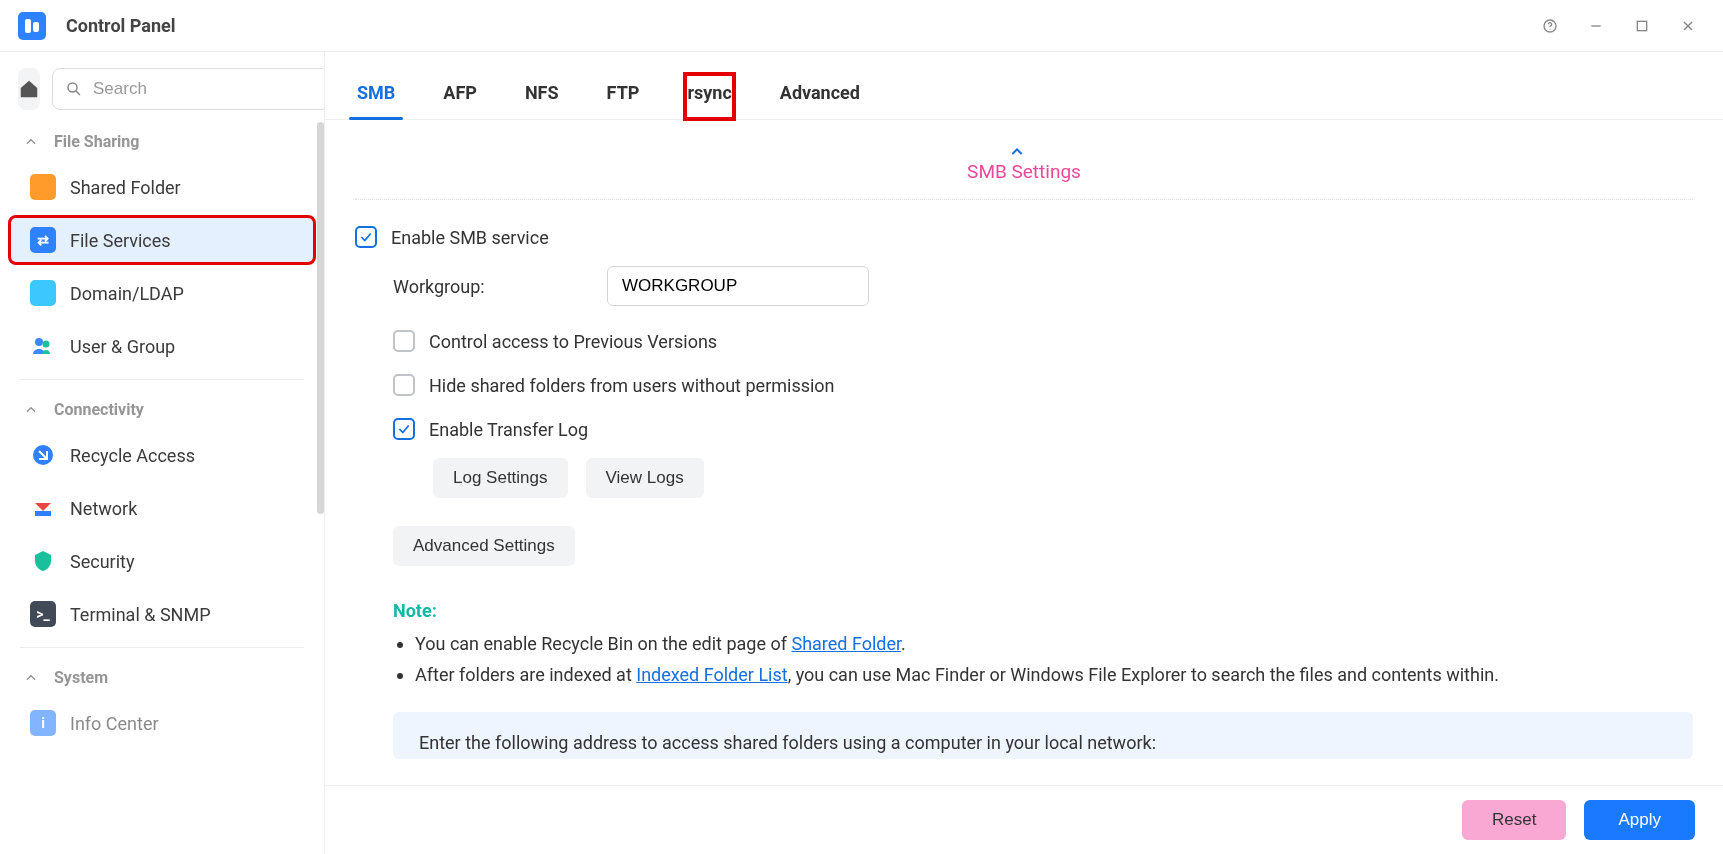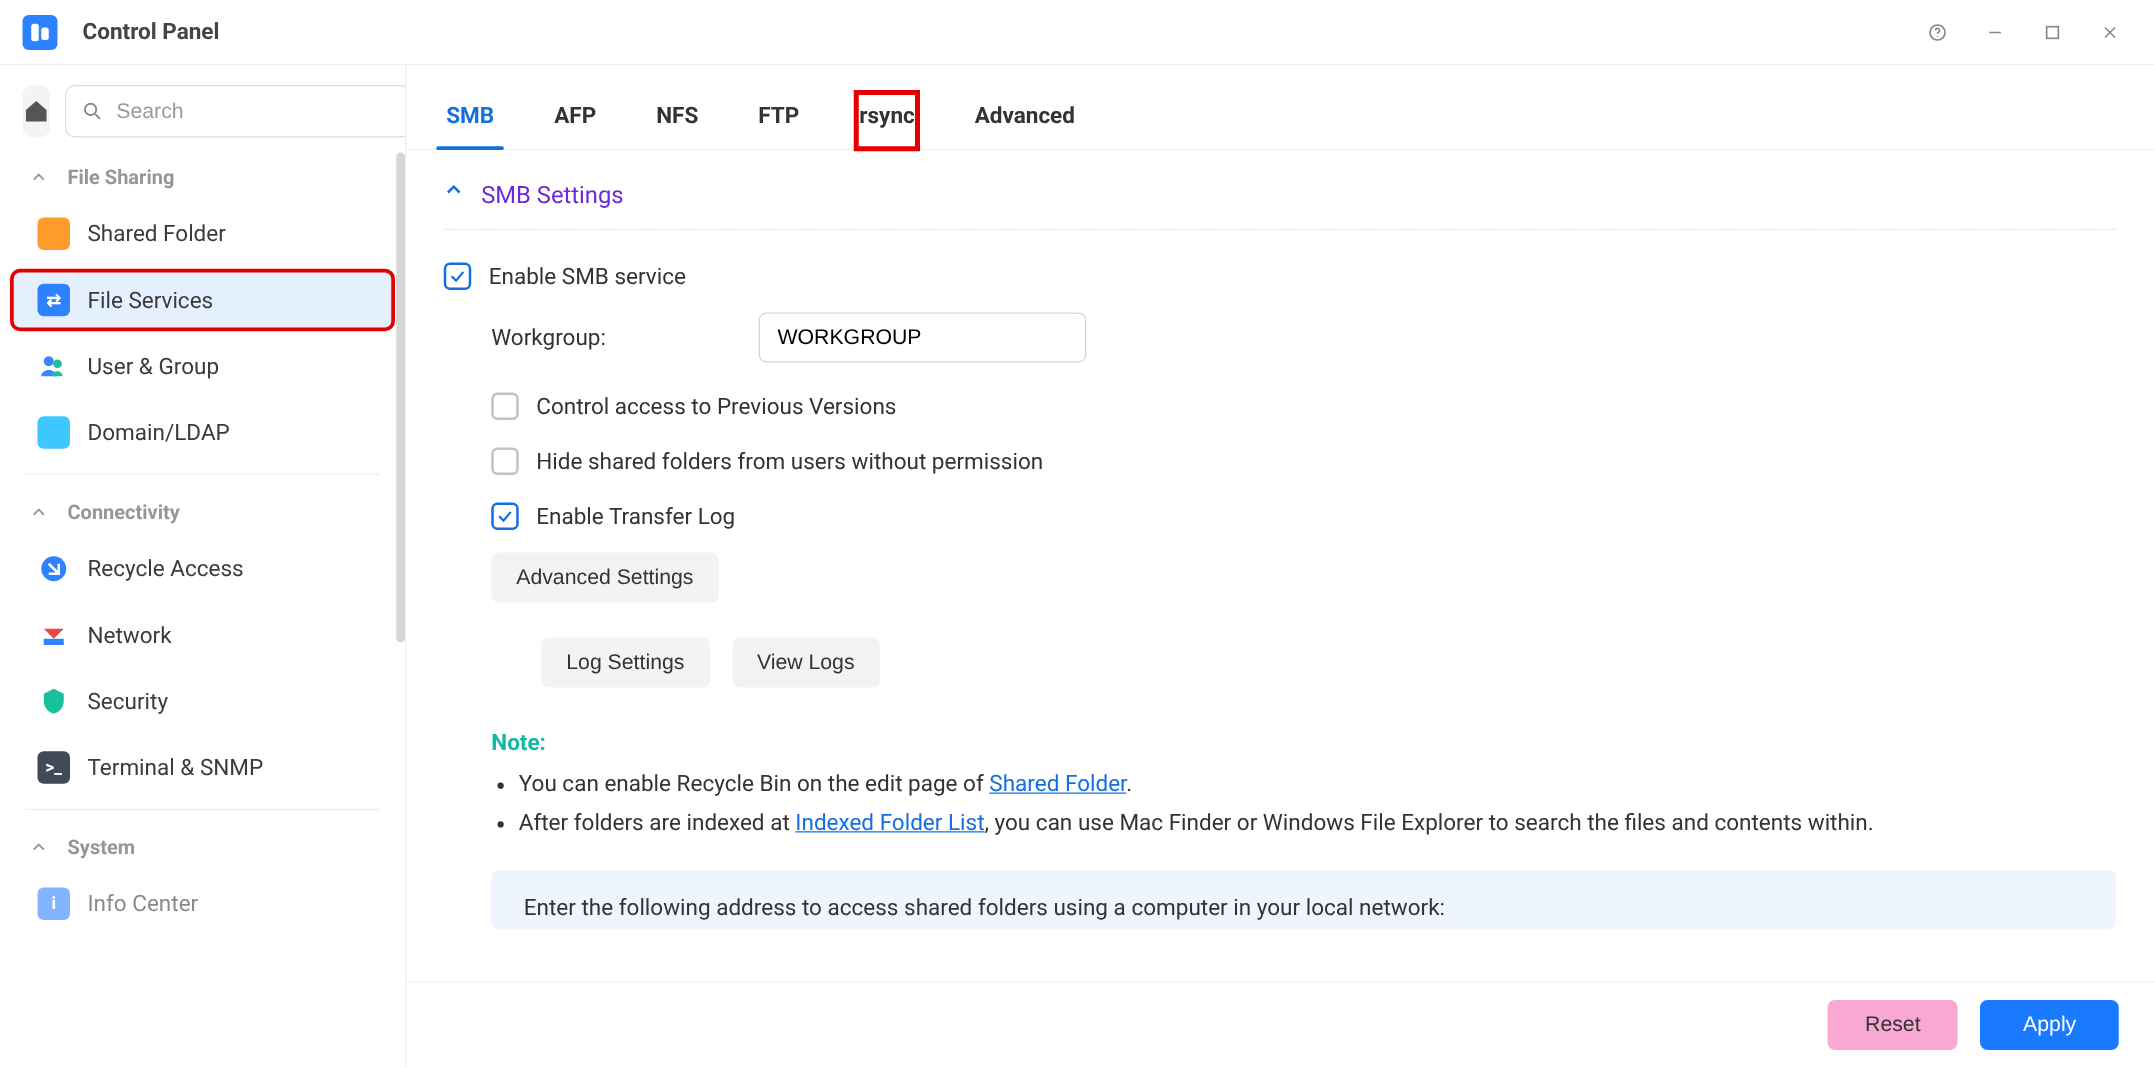"SMB Settings" .sect-head { align-items: none -> center; color: #6d28d9 -> #ec4899; flex-direction: none -> column }
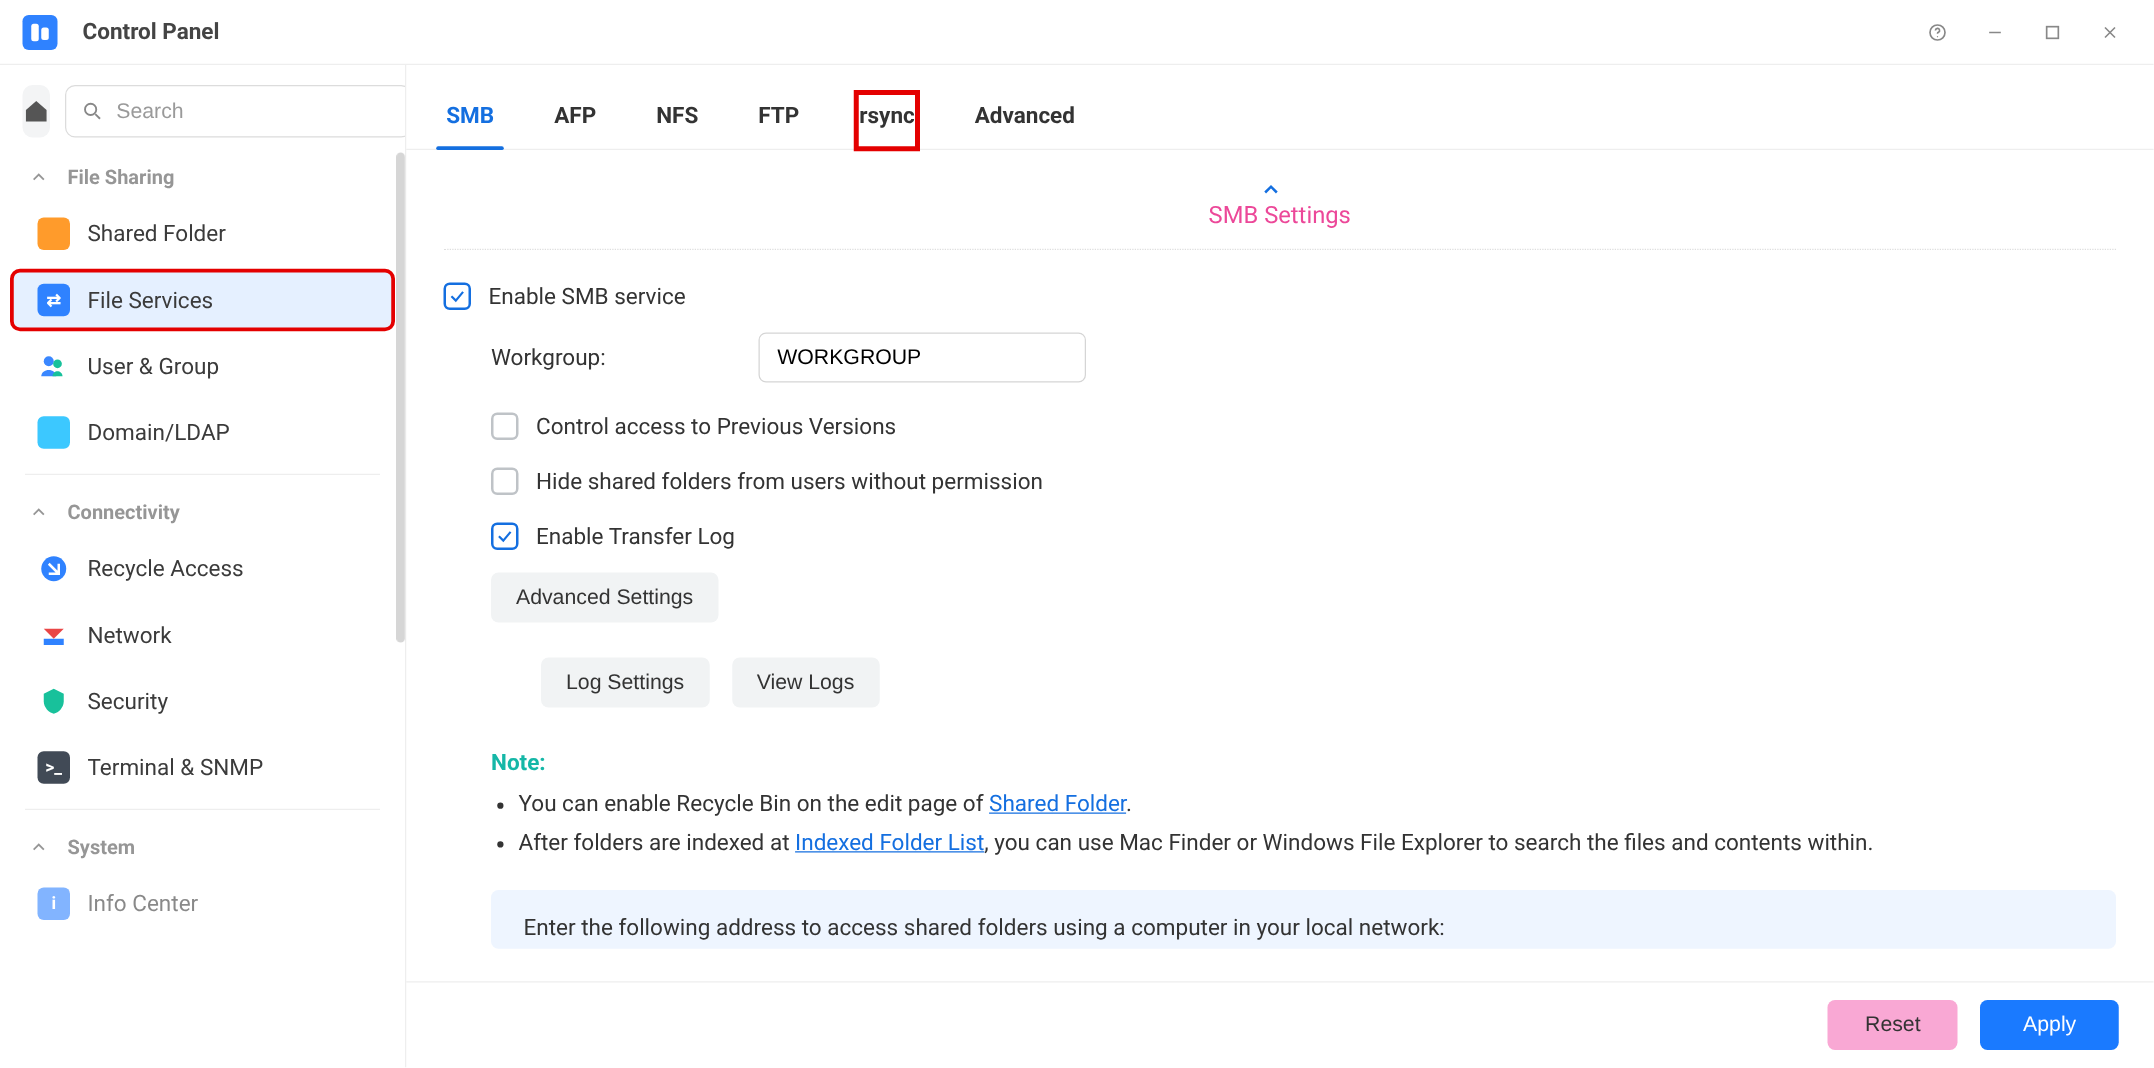"User & Group" div.nav-item { order: before "Domain/LDAP" -> after "Domain/LDAP" }
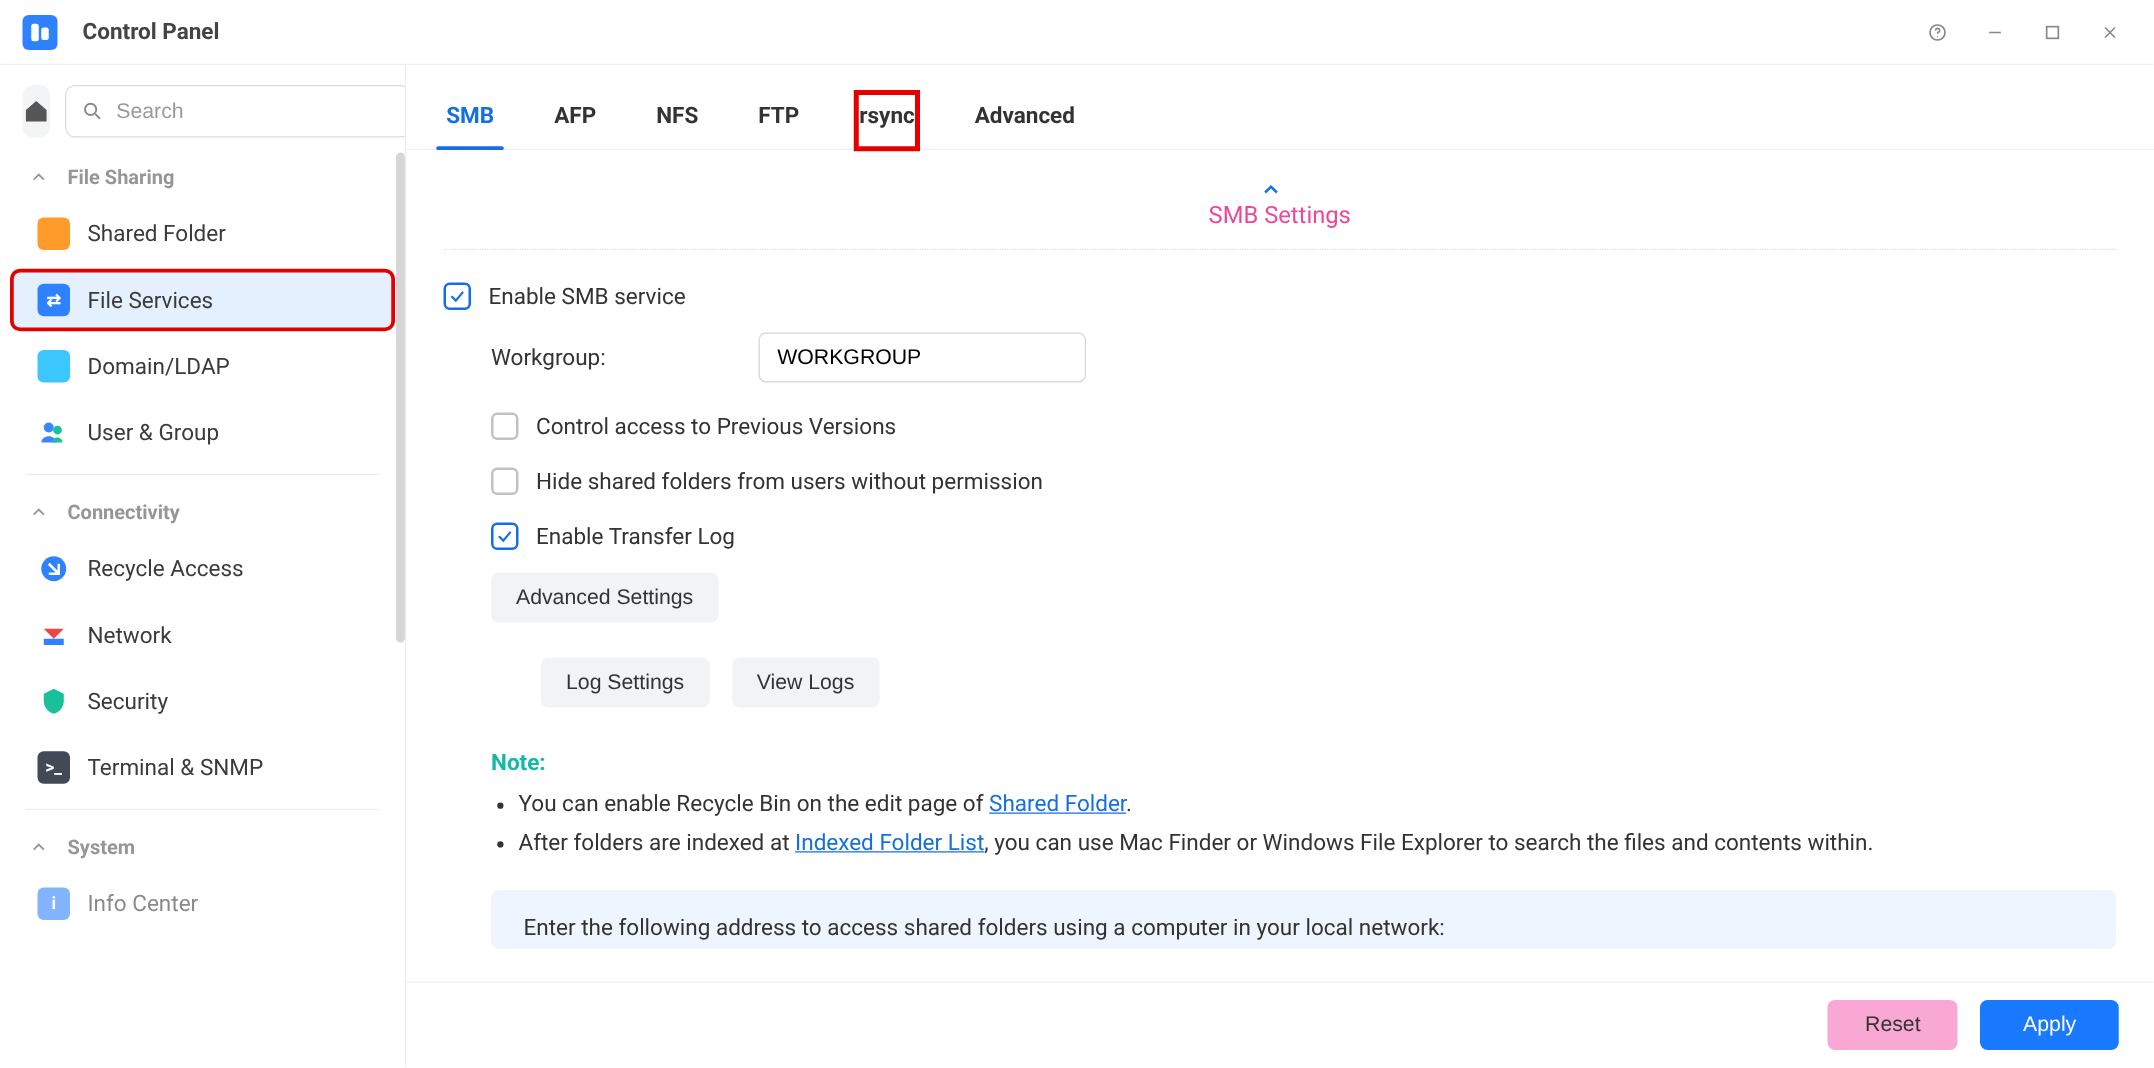"Advanced Settings" div.btn-row { order: before "Log Settings" -> after "Log Settings" }
